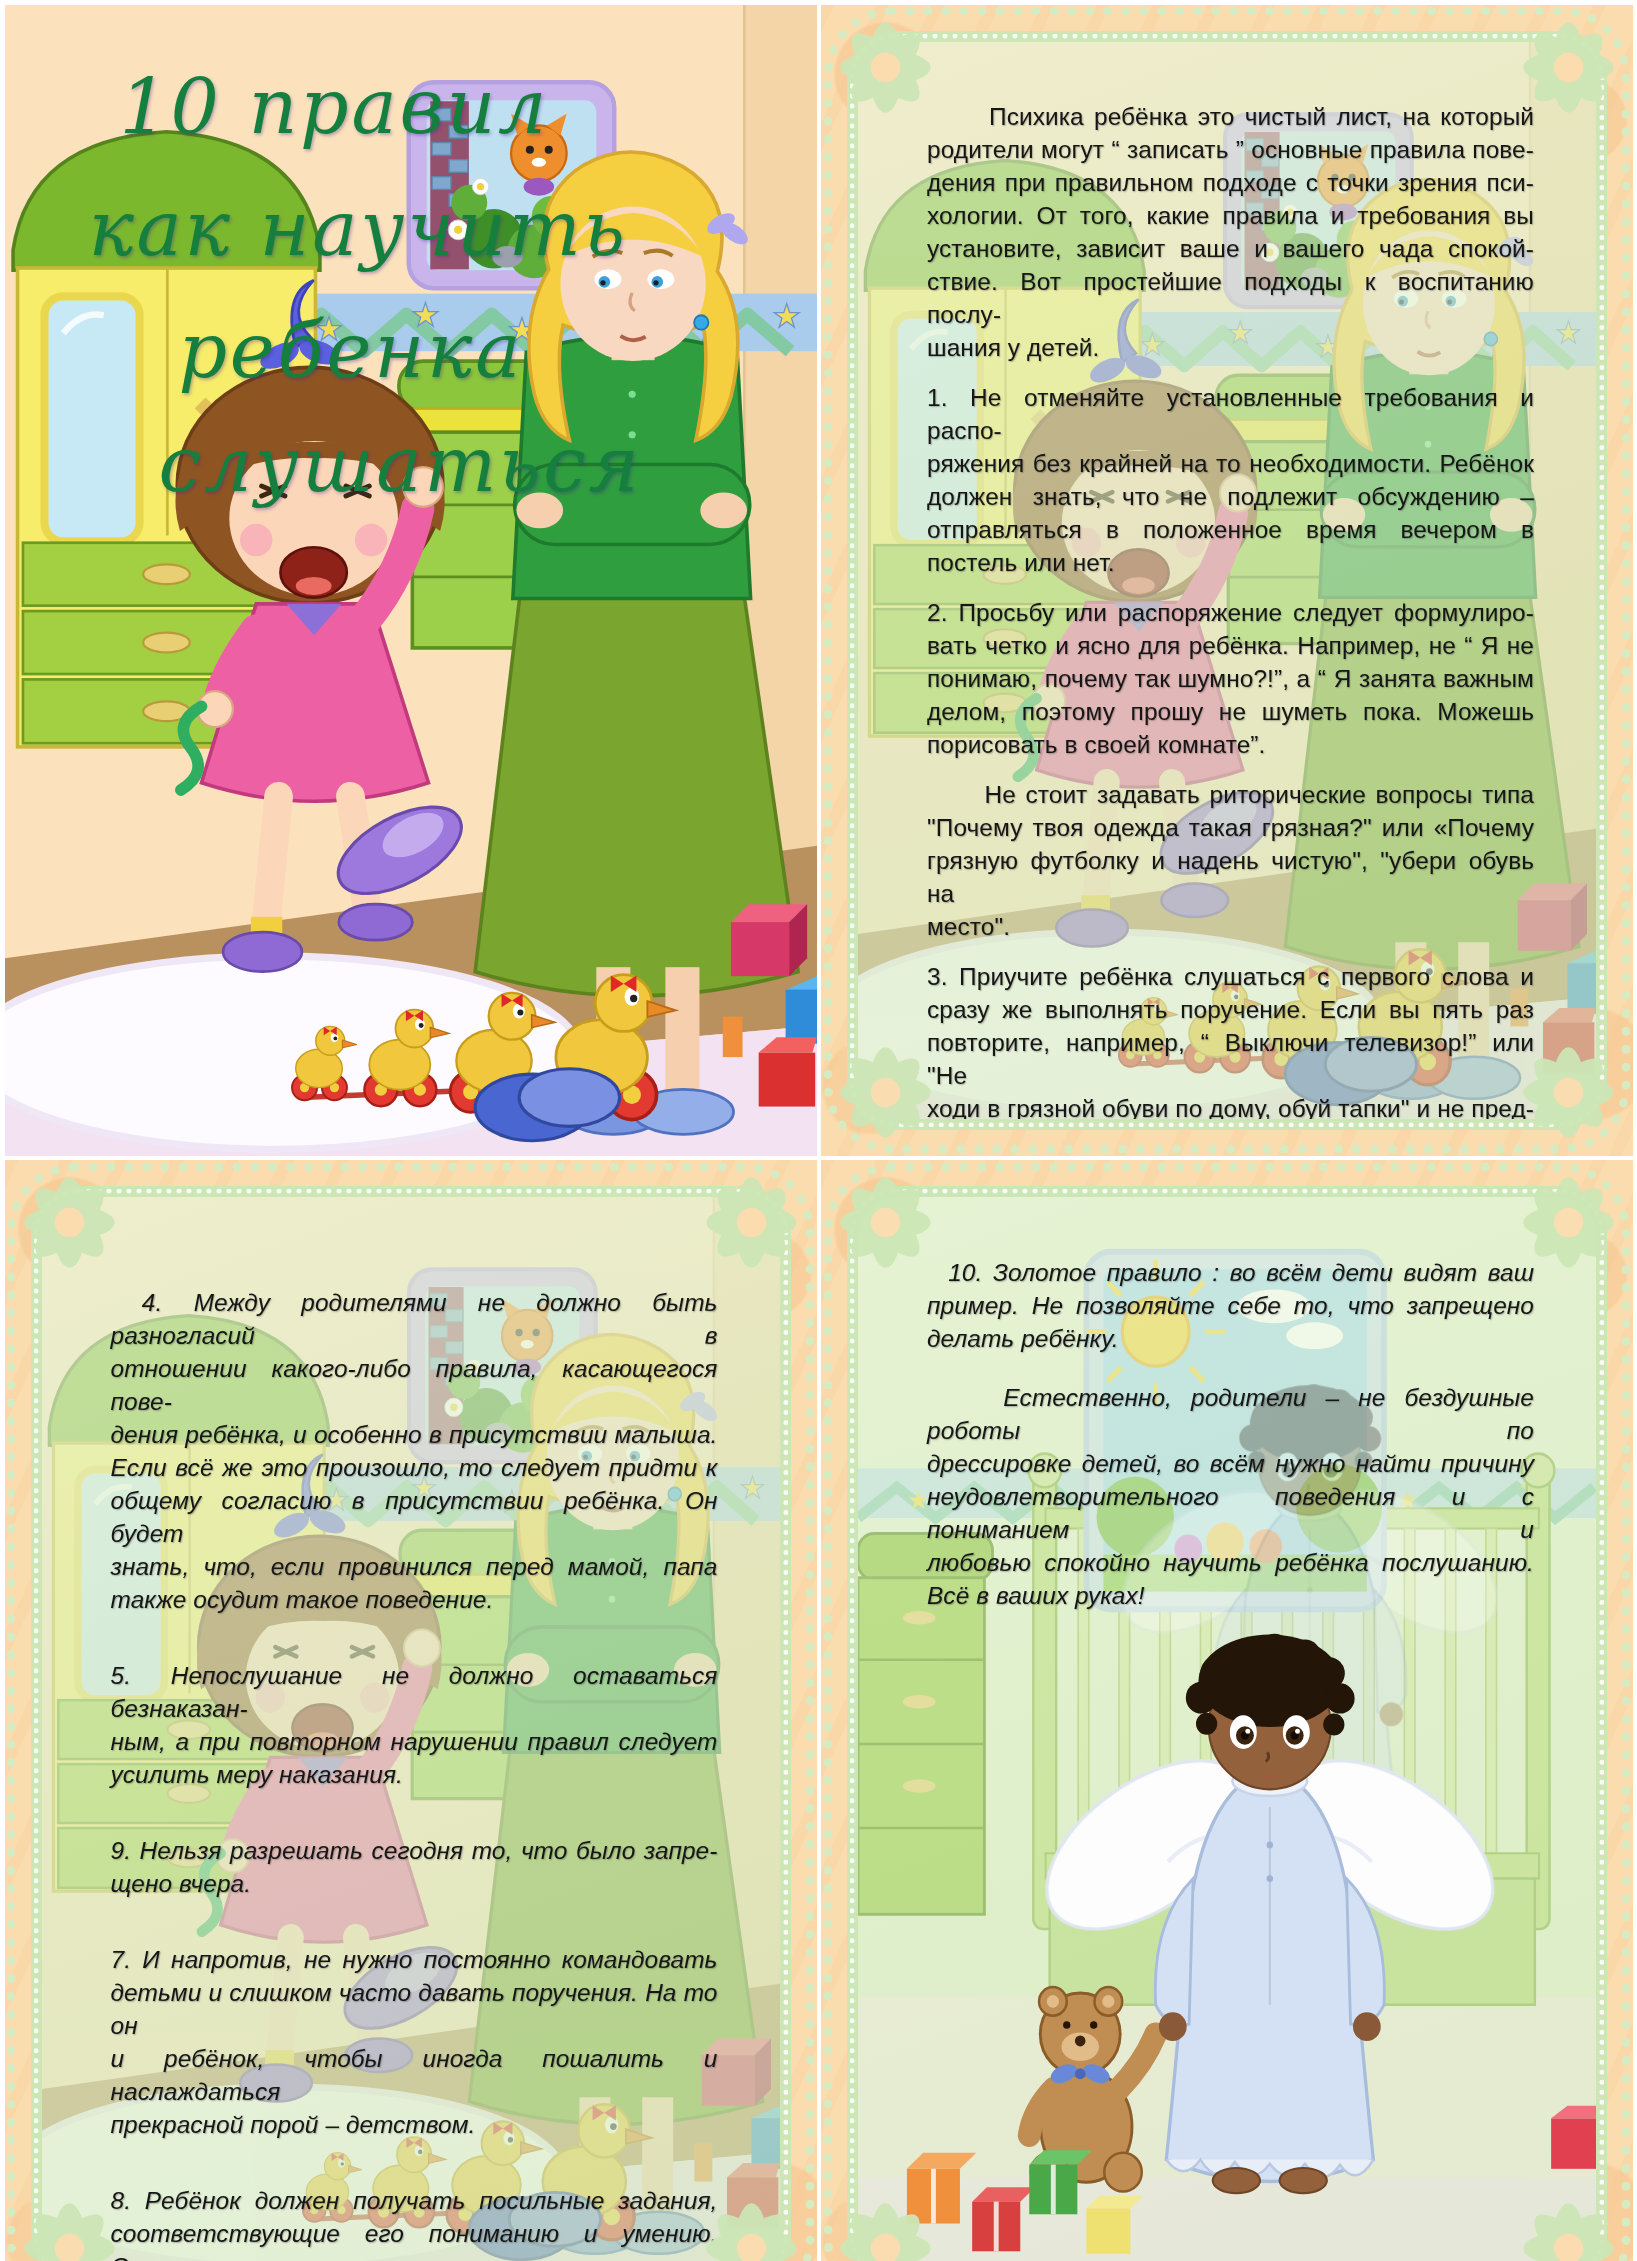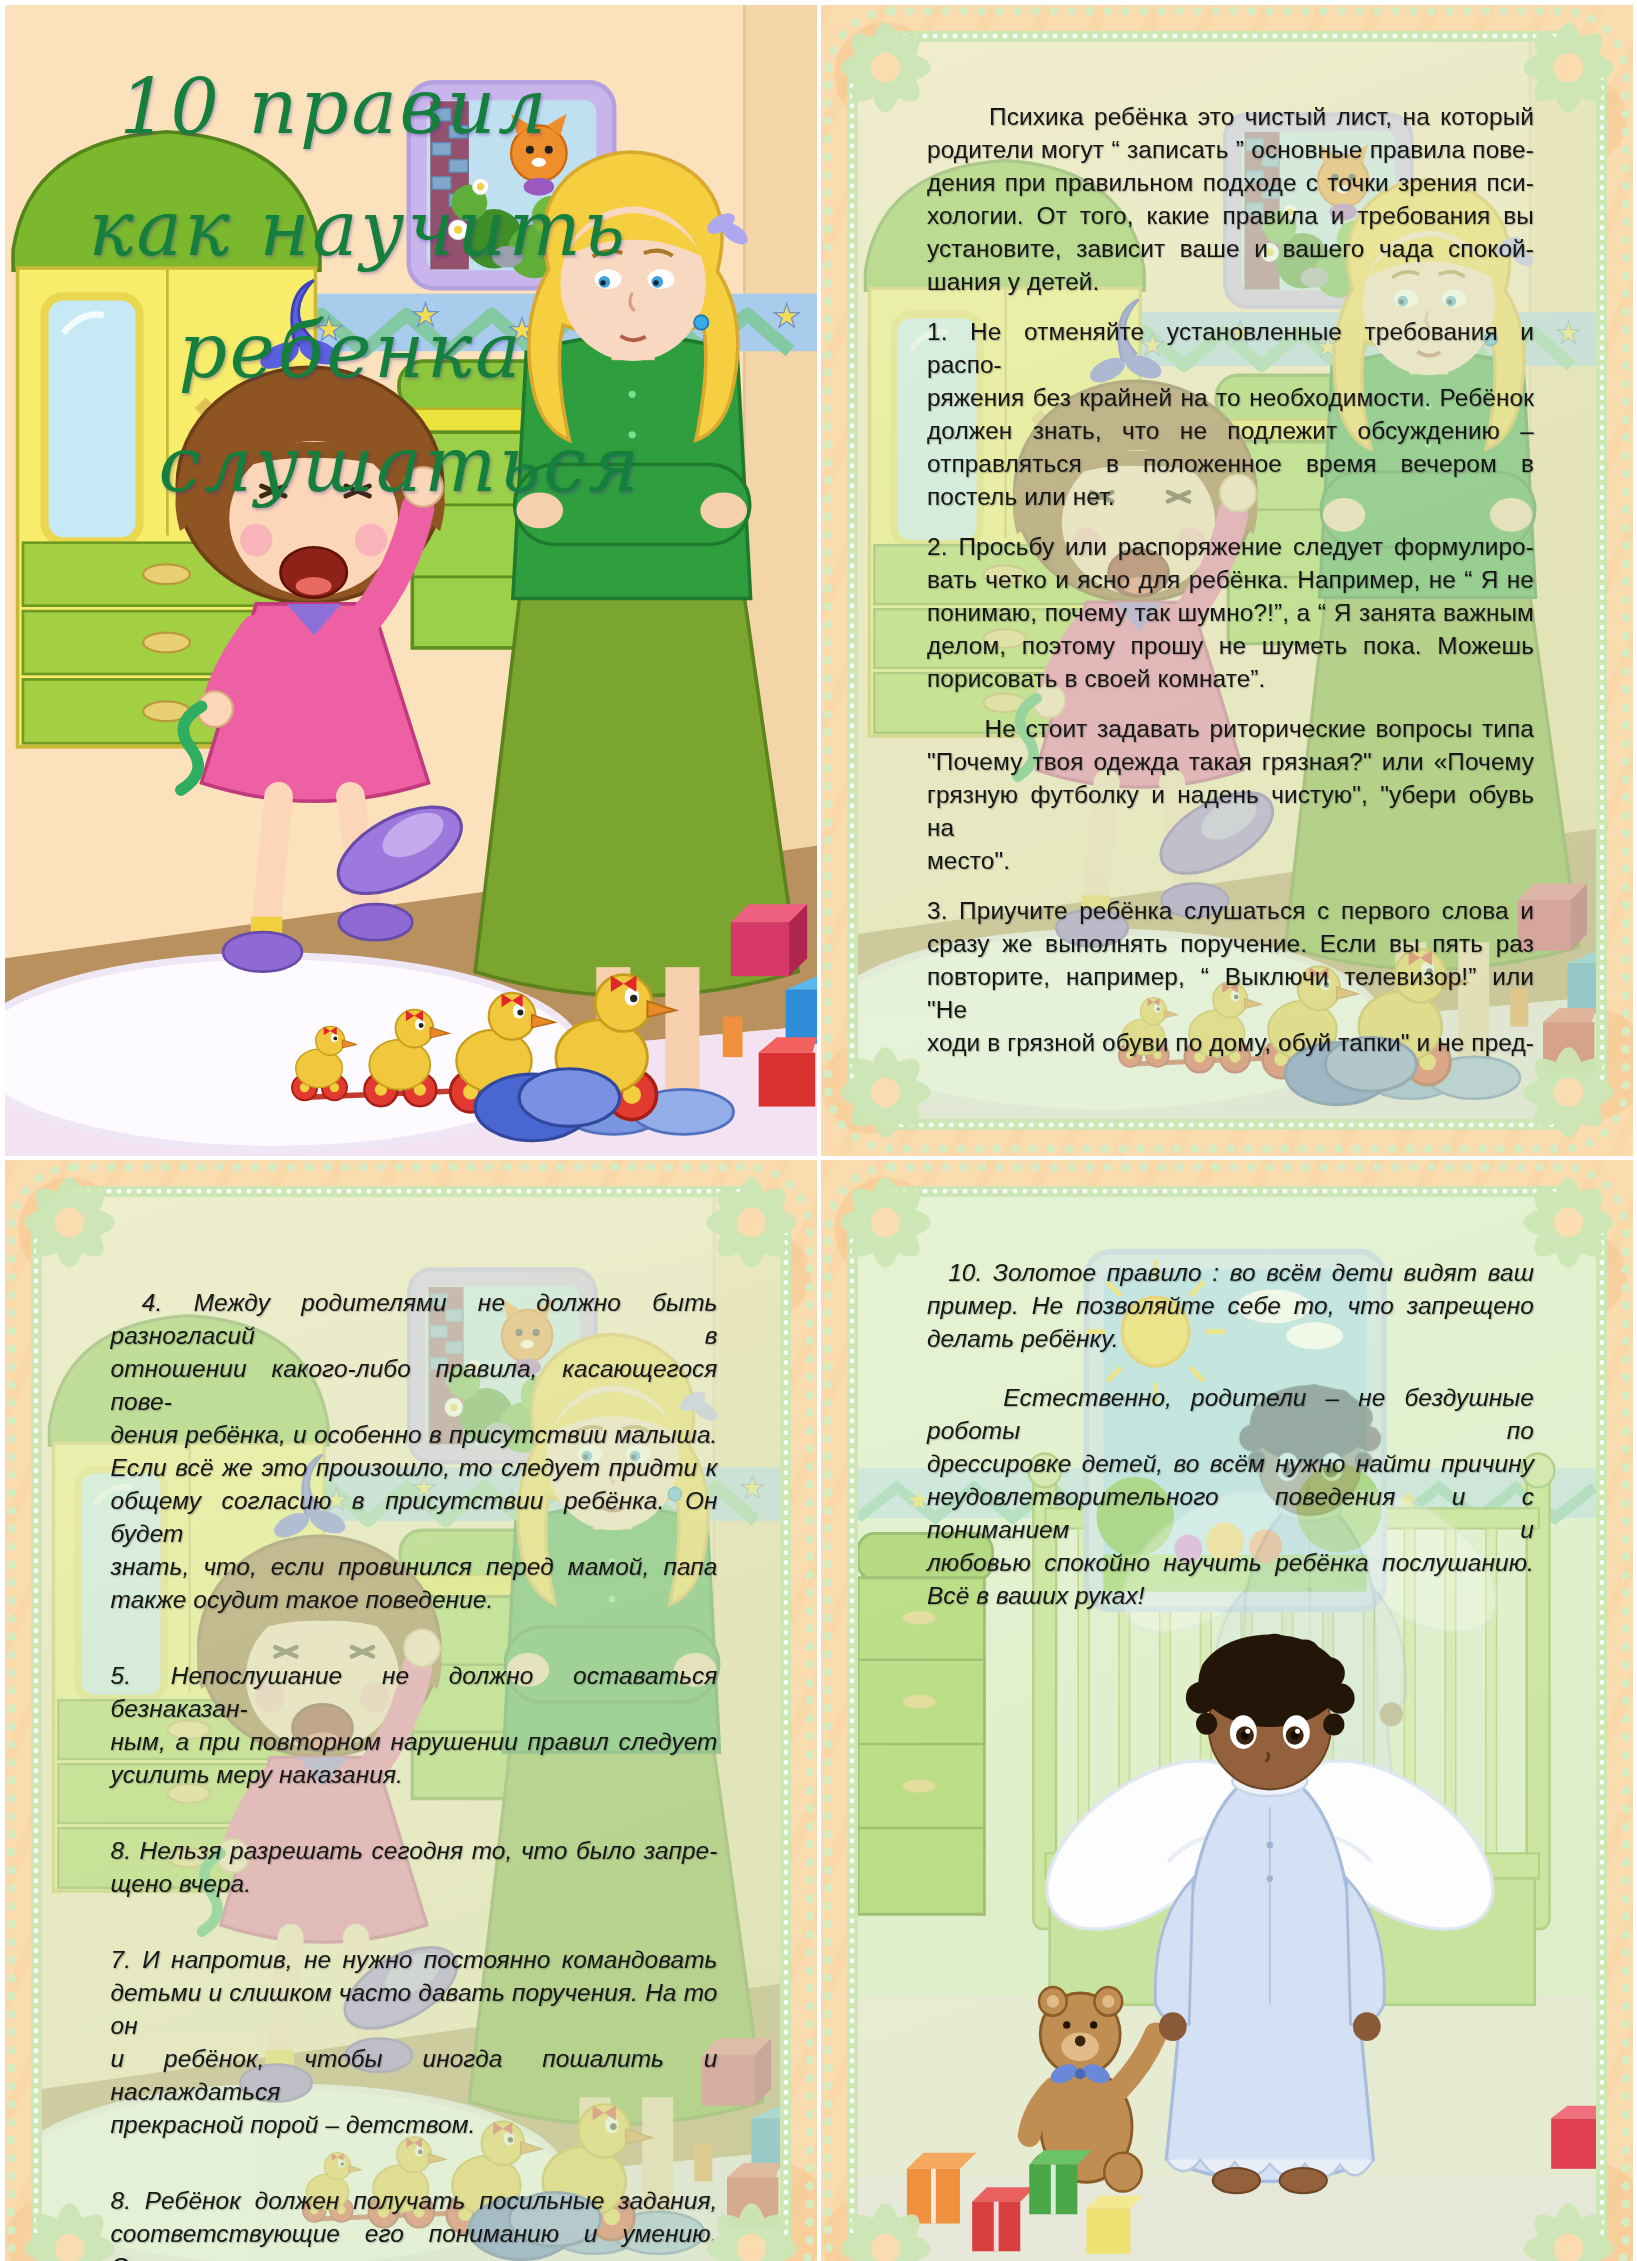"ствие. Вот простейшие подходы к" div.tline { html: none -> <div>ствие. Вот простейшие подходы к воспитанию послу-</div> }
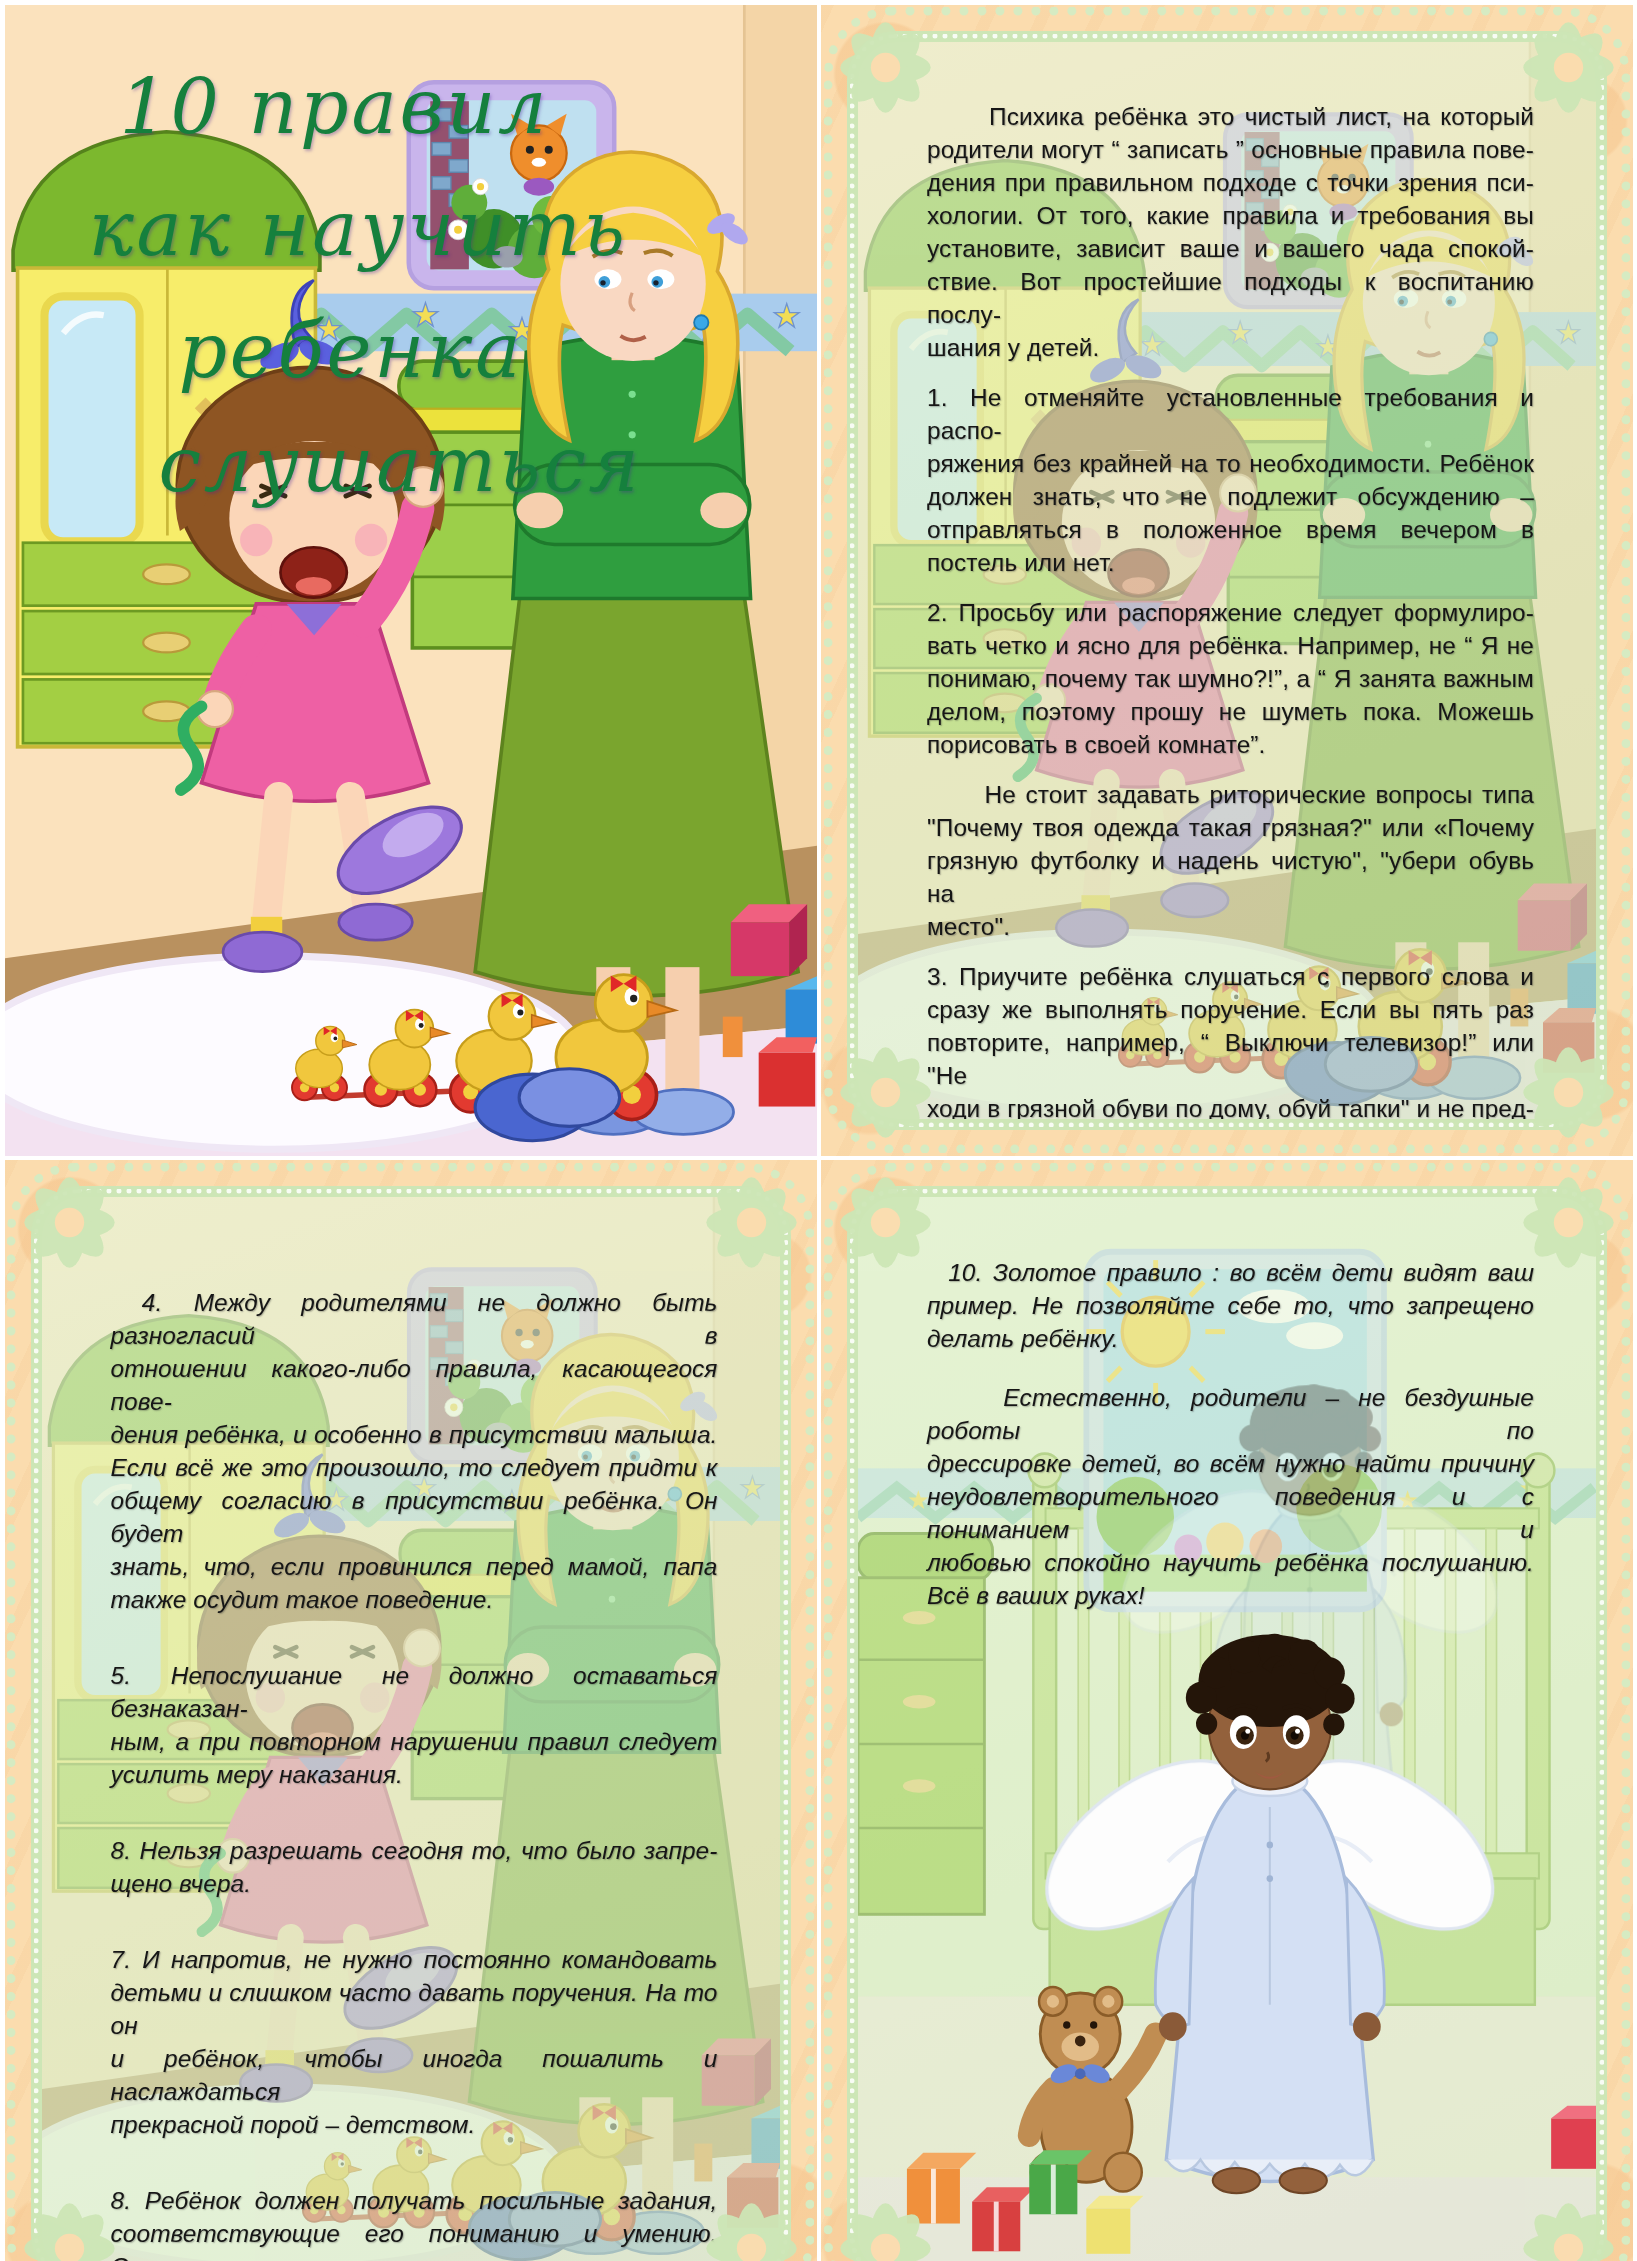"8. Нельзя разрешать сегодня то," div.tline { text: 8 -> 9 }
